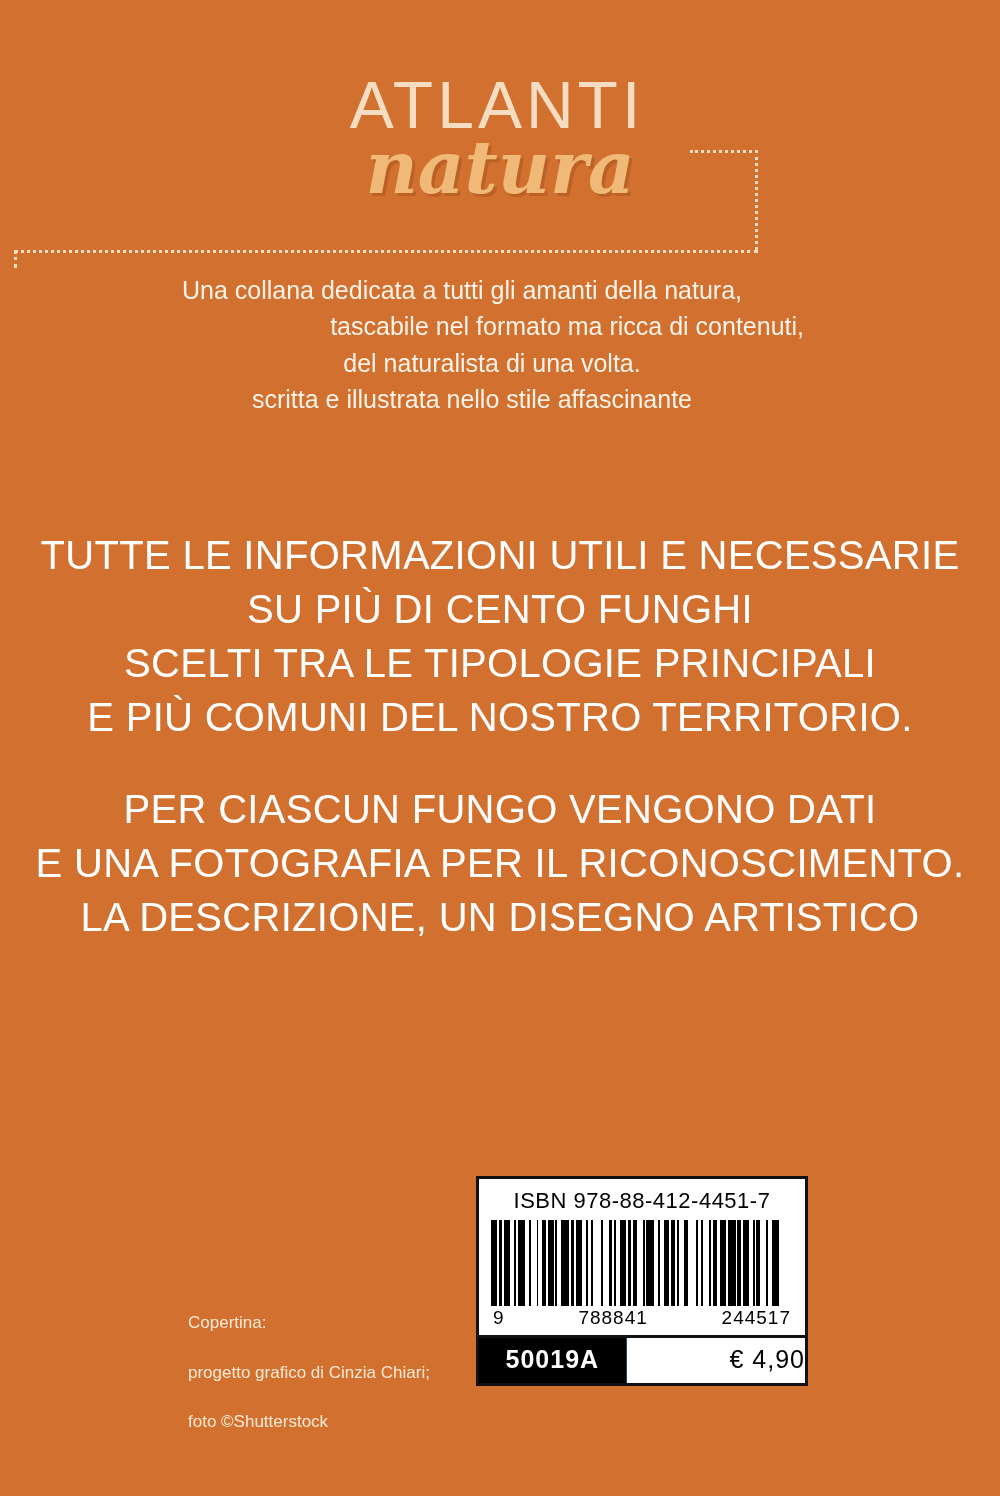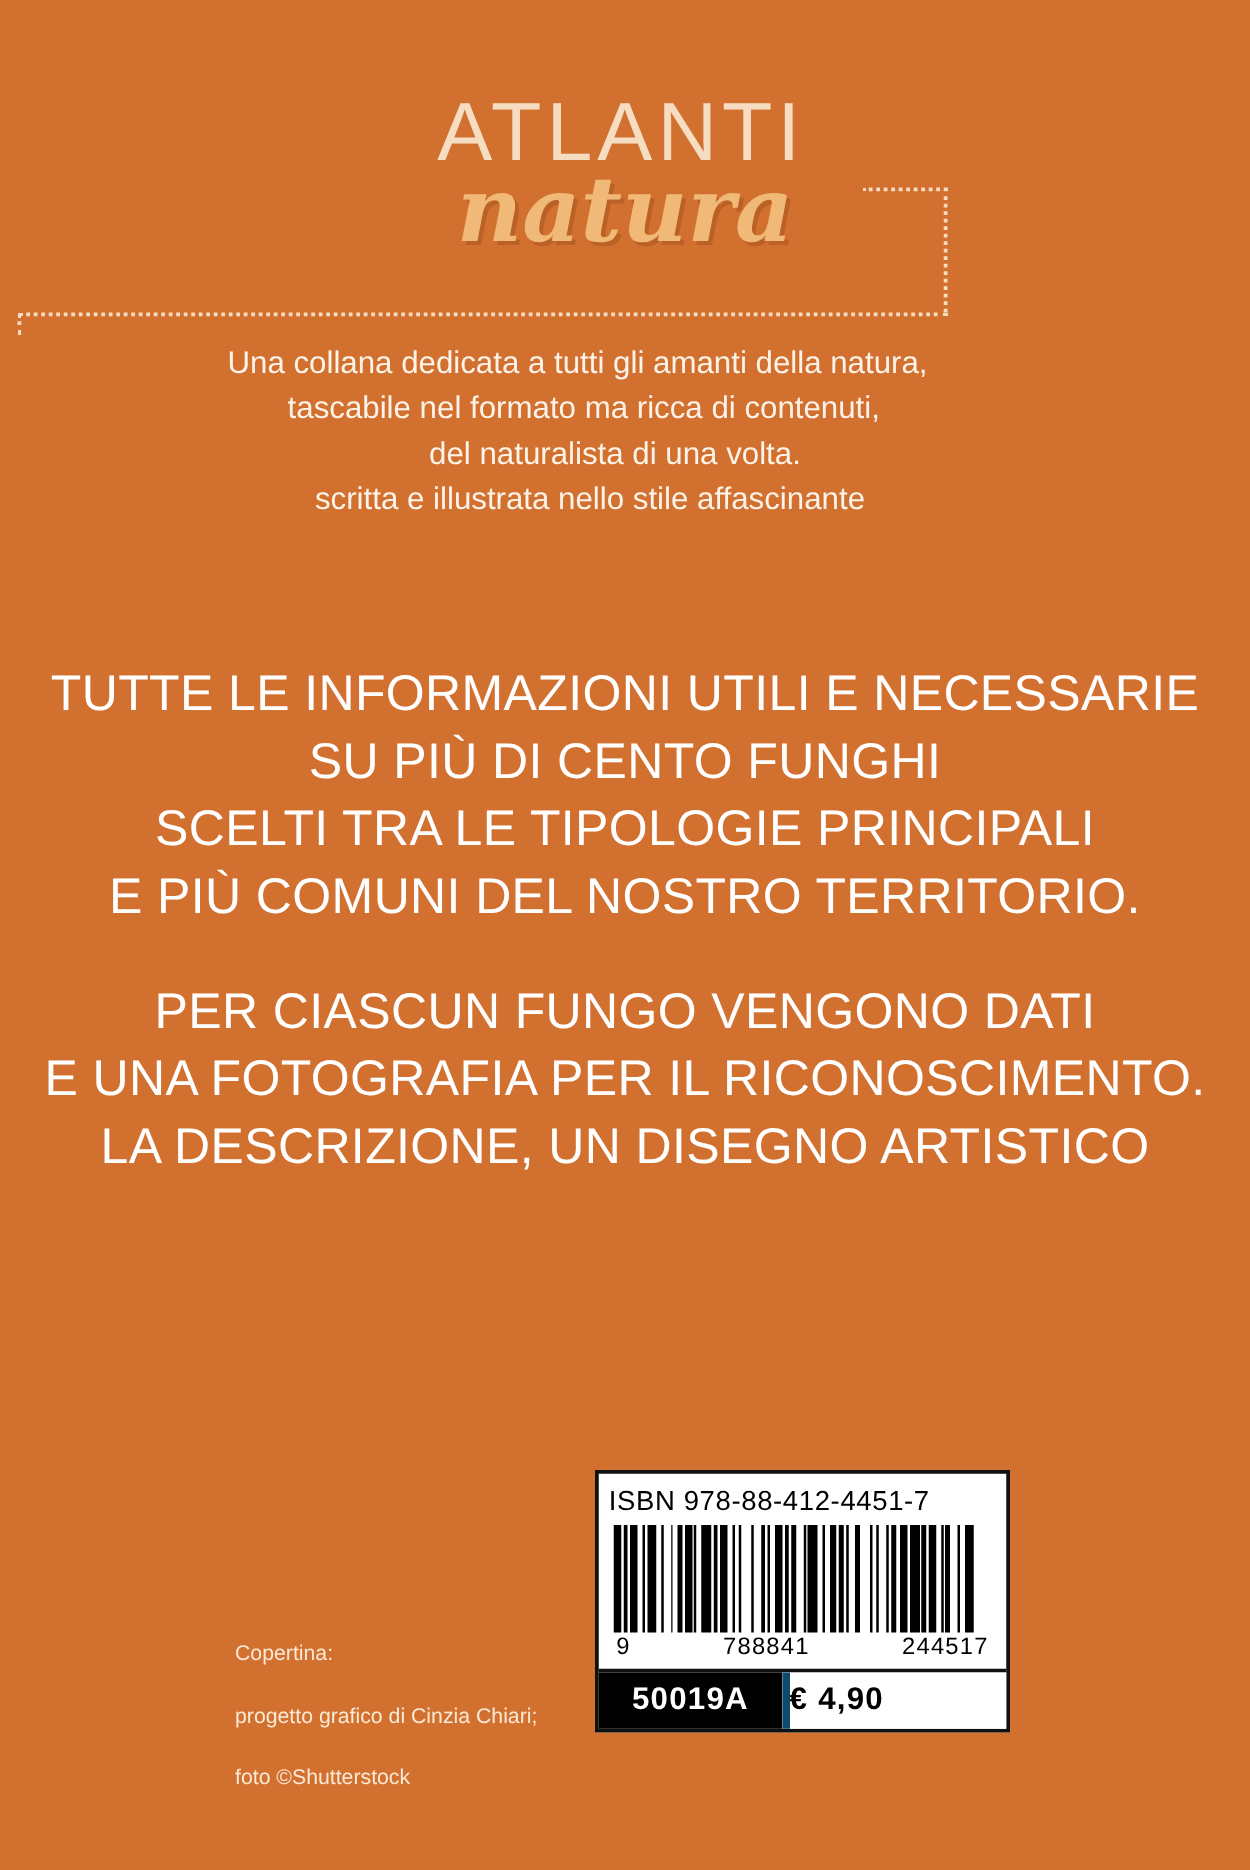"tascabile nel formato ma ricca" .intro .line.r2 { text-align: none -> right }
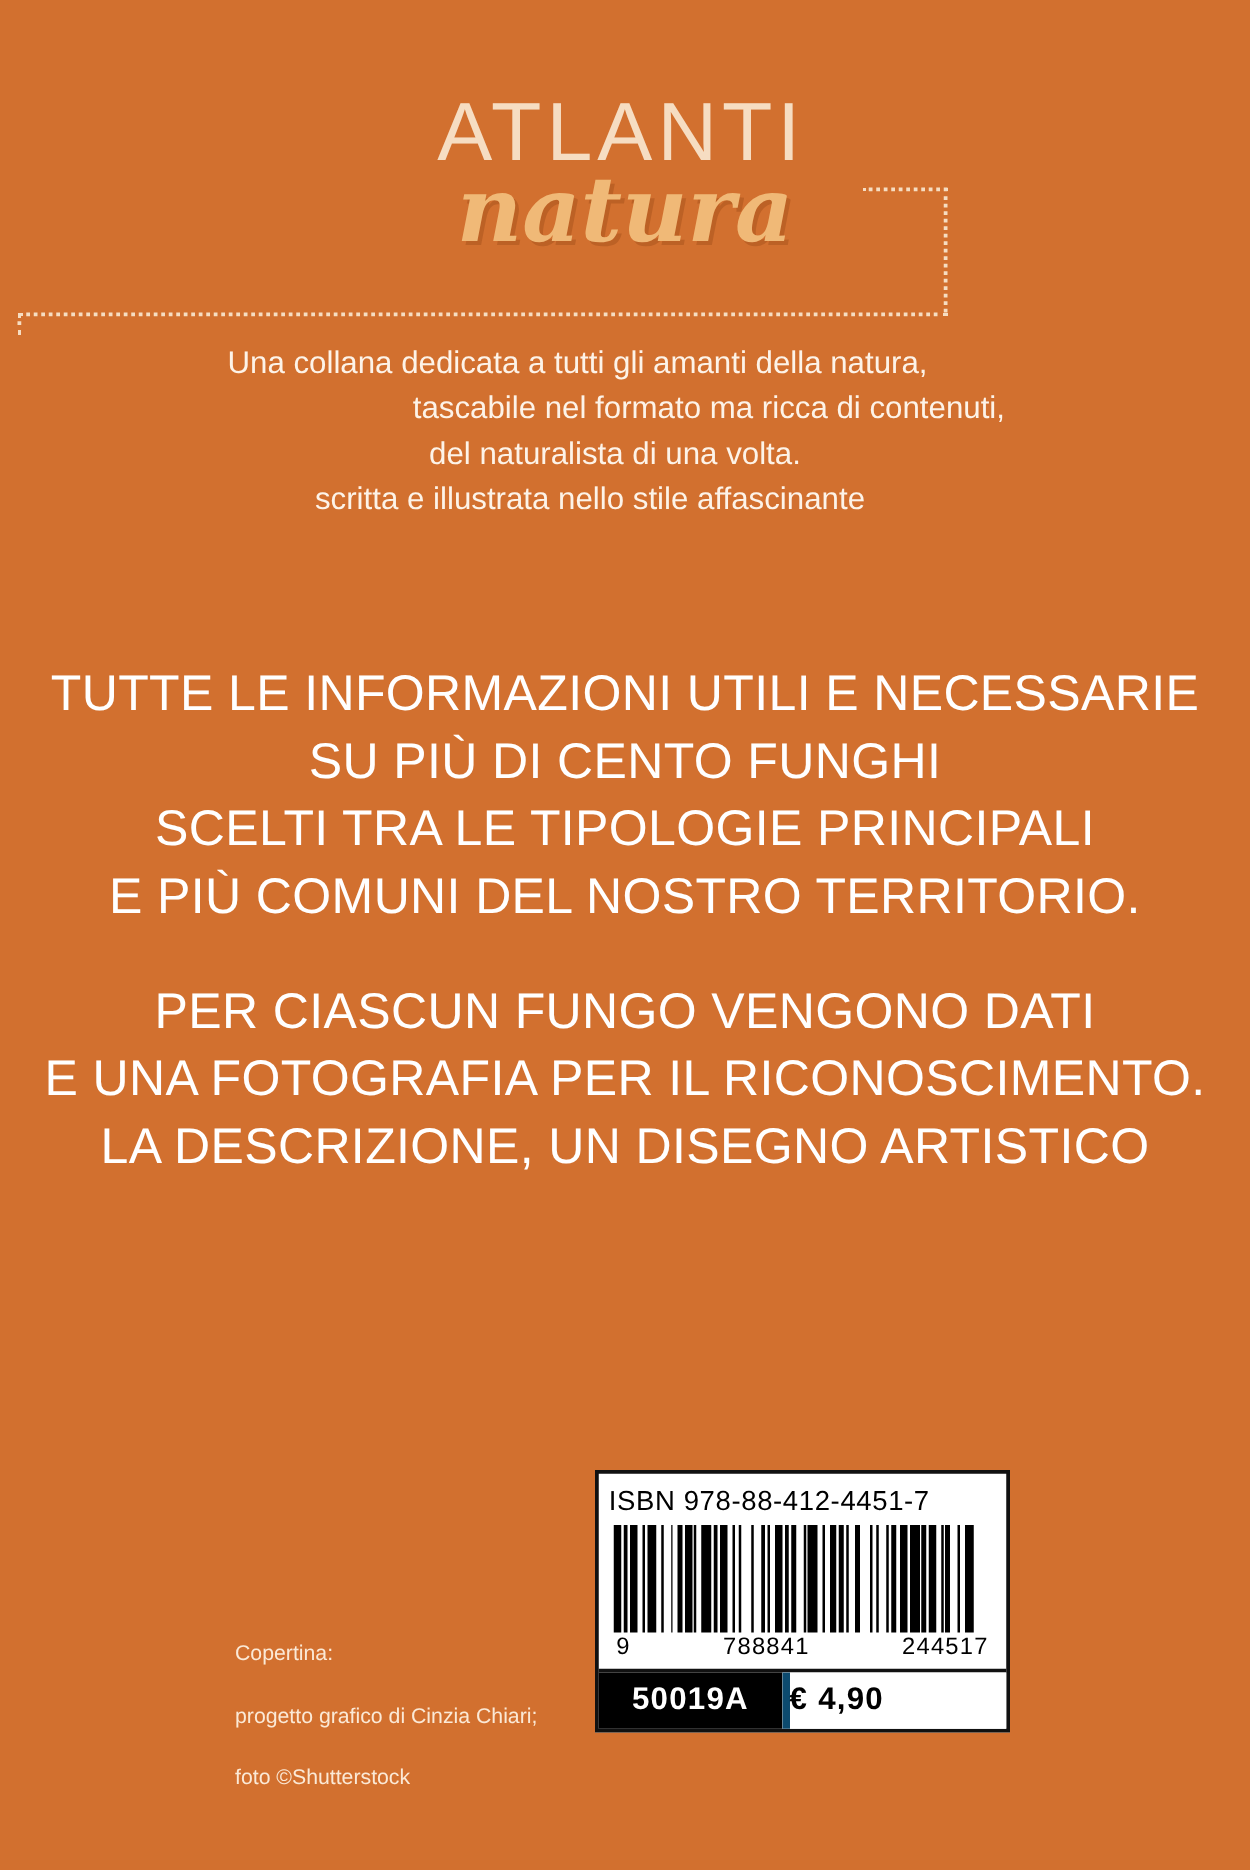"ISBN 978-88-412-4451-7" .isbn-text { text-align: none -> center }
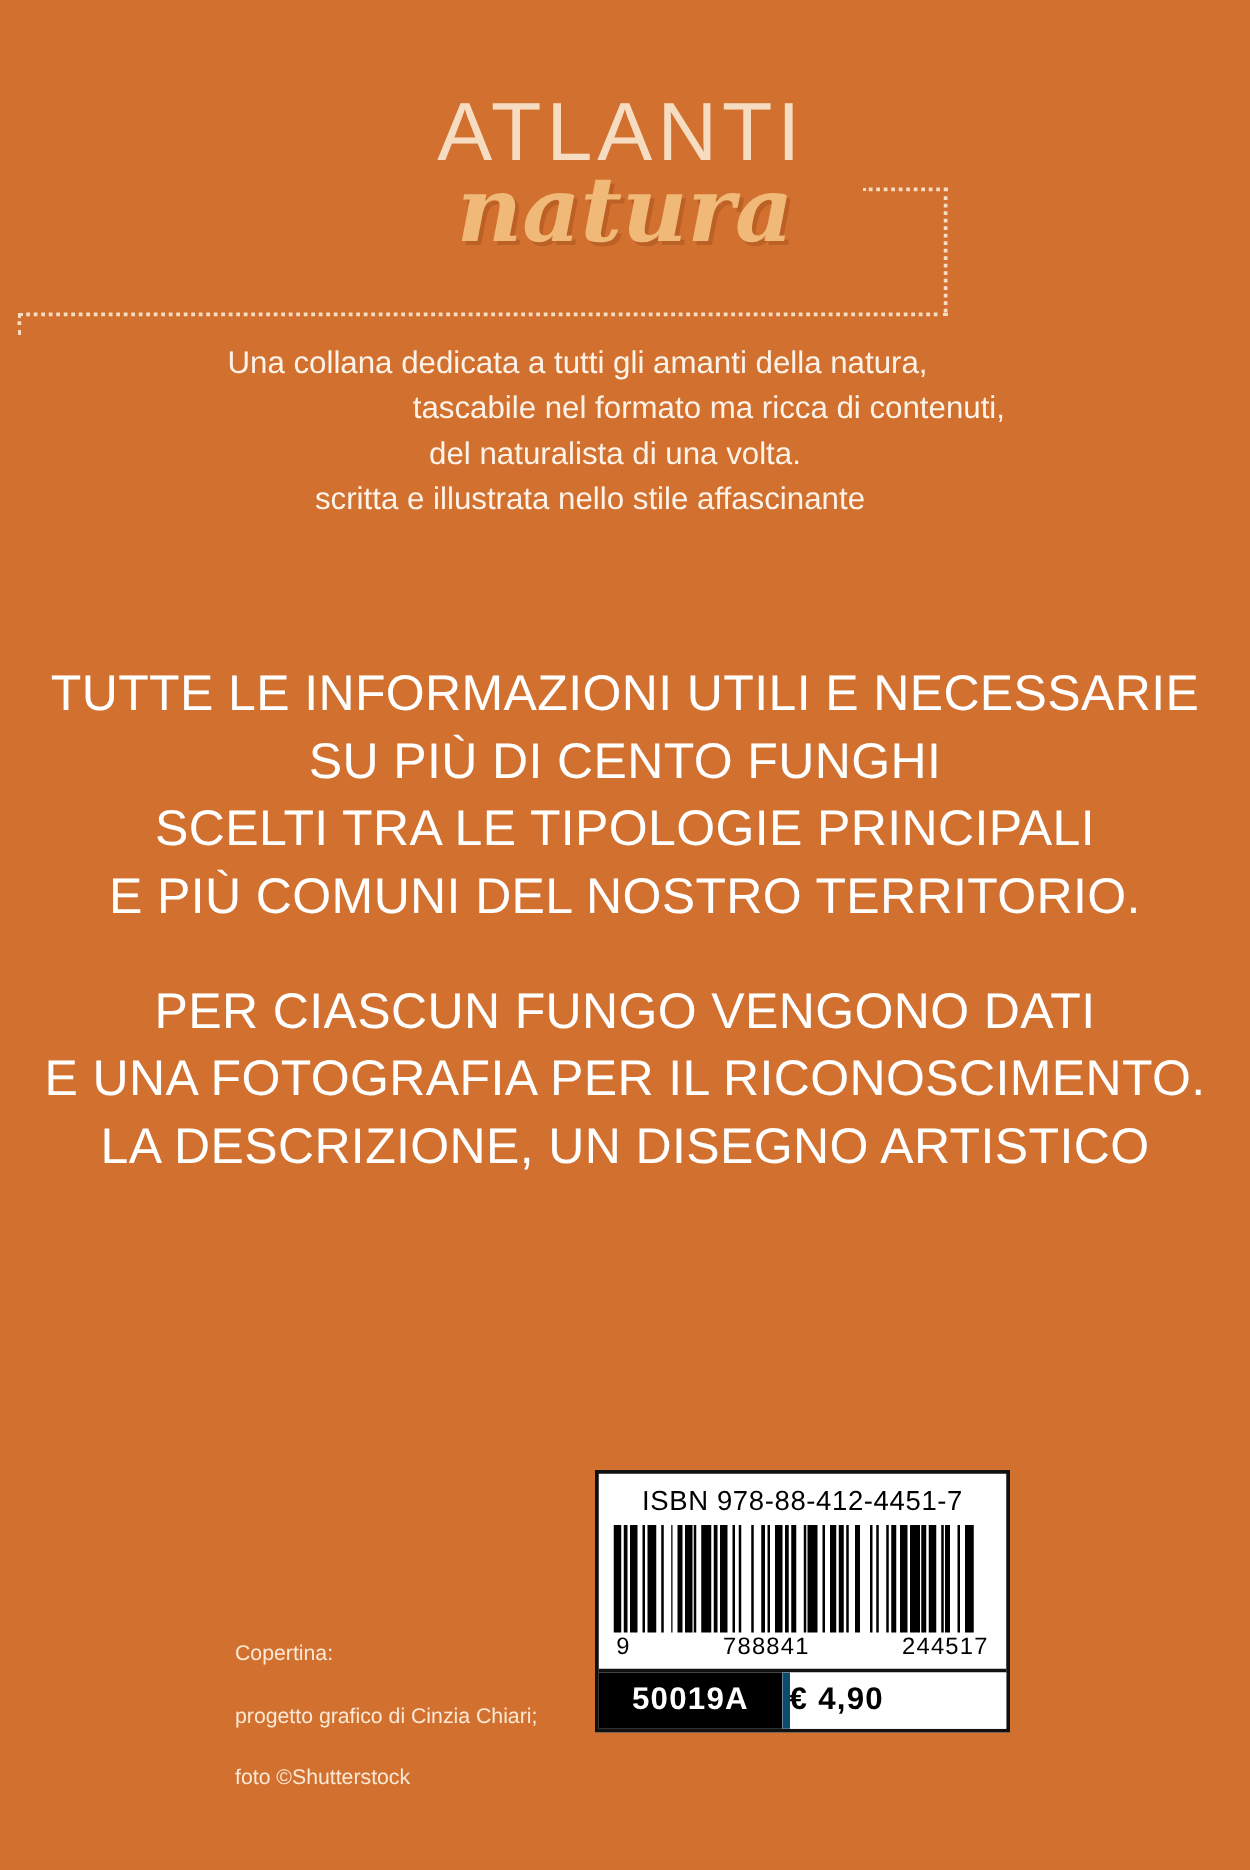"€ 4,90" .price-cell { border-left: 6px solid #0c4a6e -> 1px solid #0c4a6e; font-weight: bold -> normal; text-align: left -> right }
